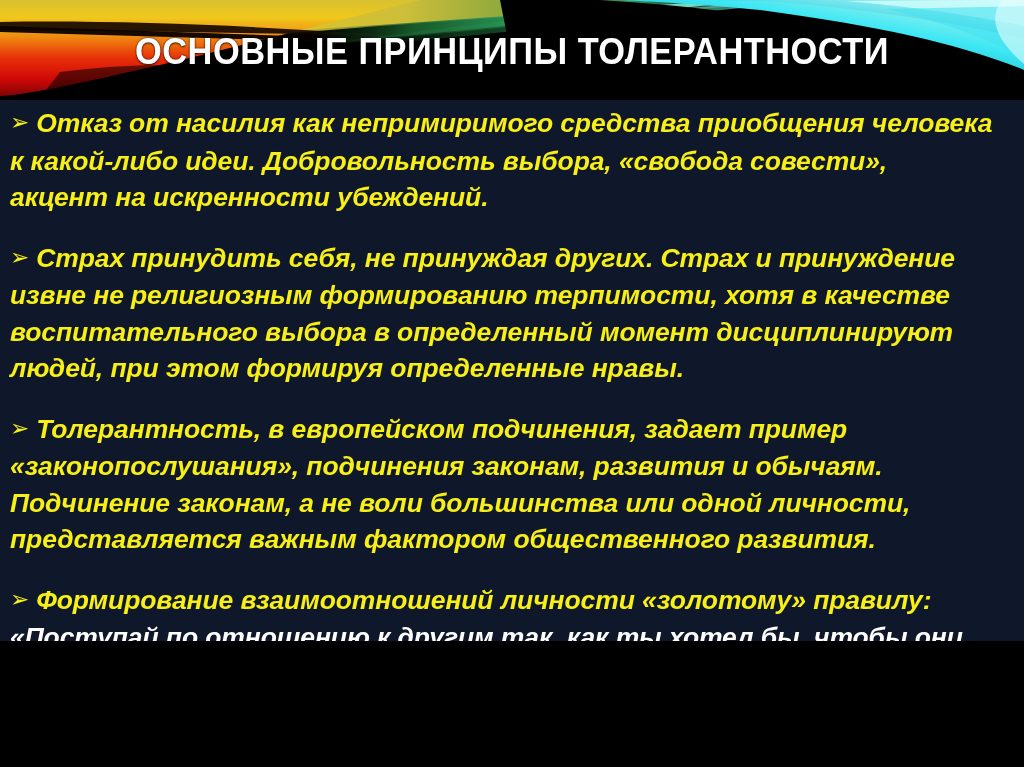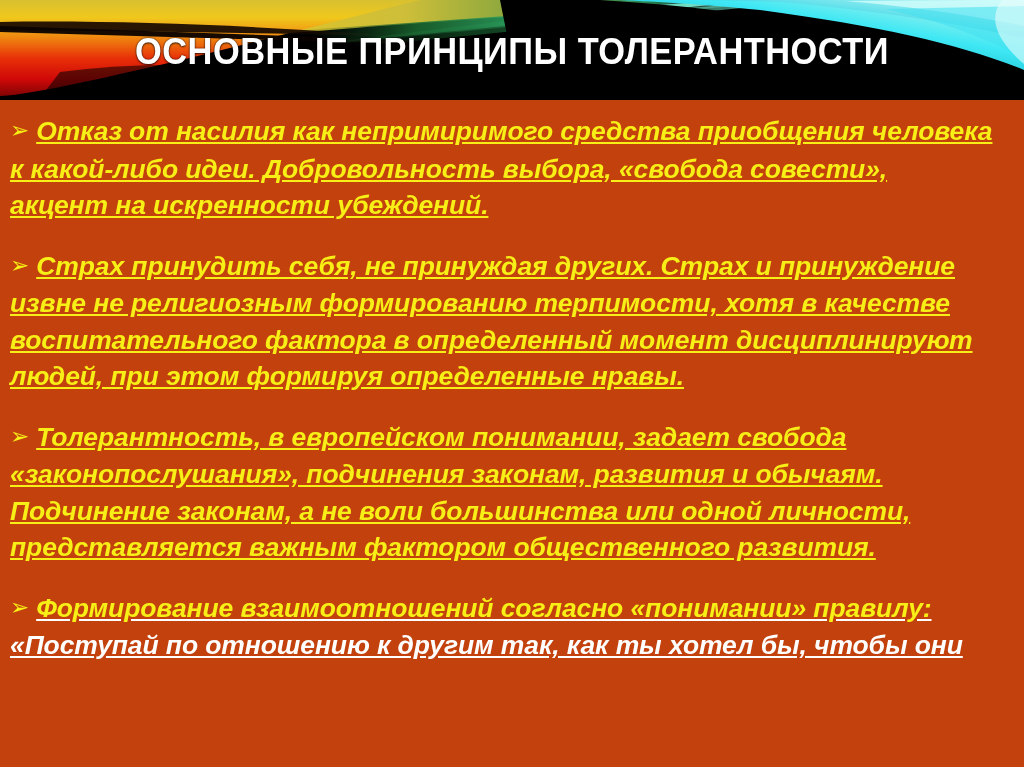"ОСНОВНЫЕ ПРИНЦИПЫ ТОЛЕРАНТНОСТИ" #slide { background: #c2410c -> #0f172a; height: 767px -> 641px }
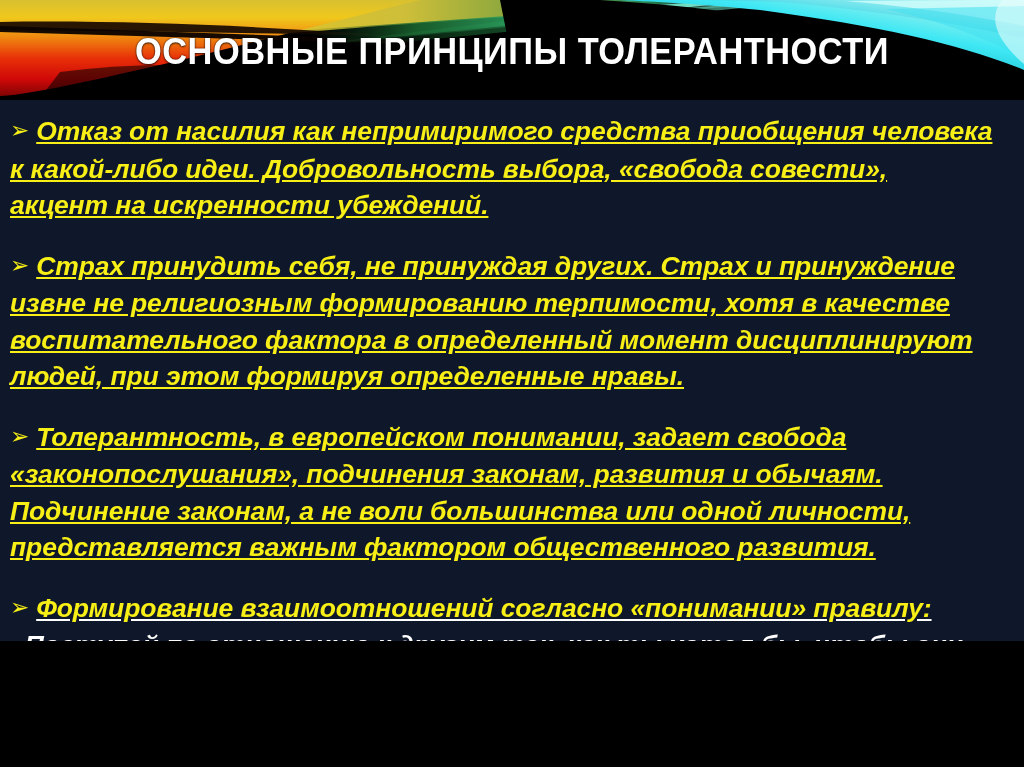"➢ Отказ от насилия как" .para { margin: 8px 0 24px 0 -> 0 0 24px 0; text-decoration: underline -> none }
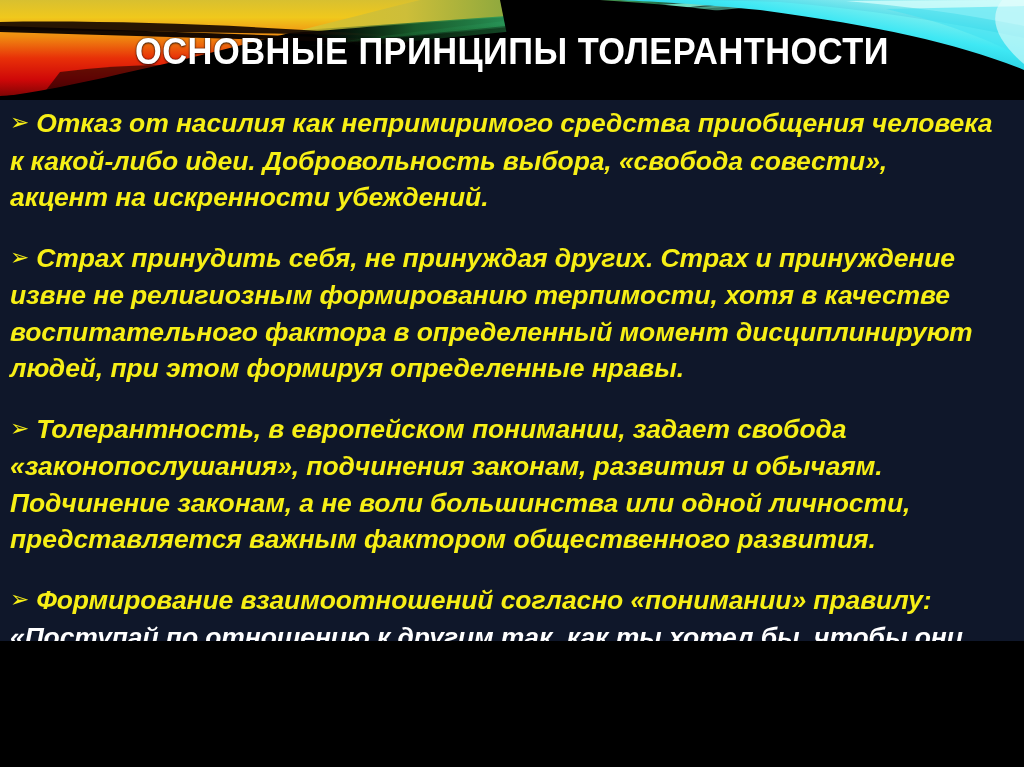"воспитательного фактора в определенный" span { text: фактора -> выбора }
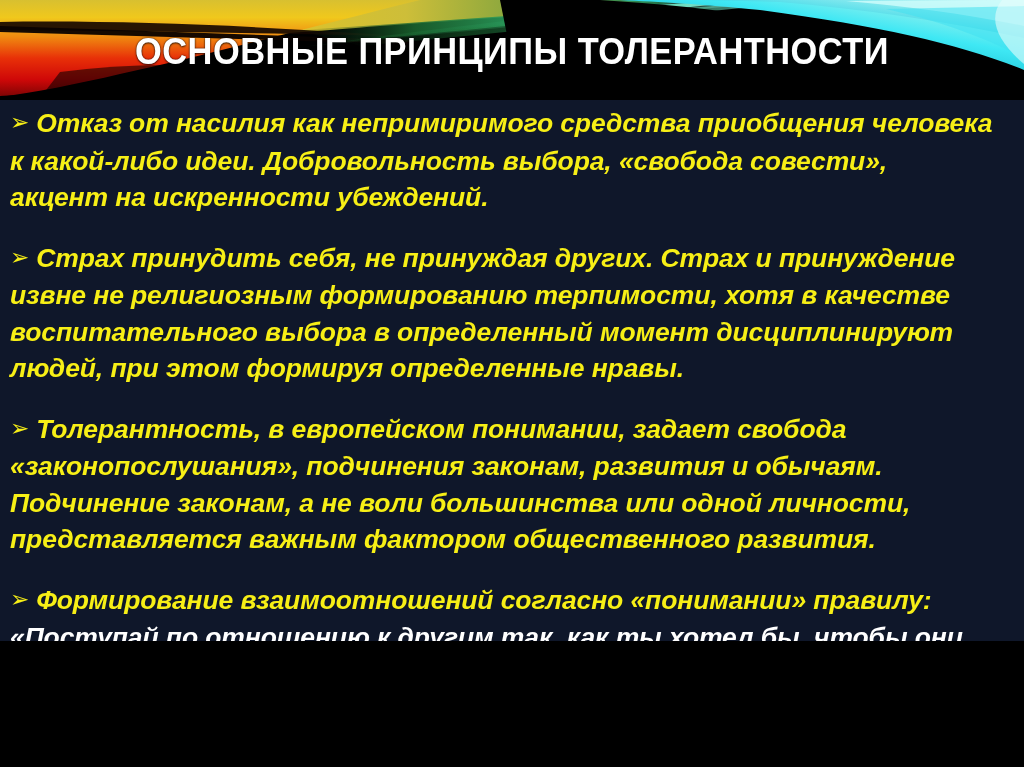"Толерантность, в европейском понимании," span { text: понимании, задает свобода -> подчинения, задает пример }
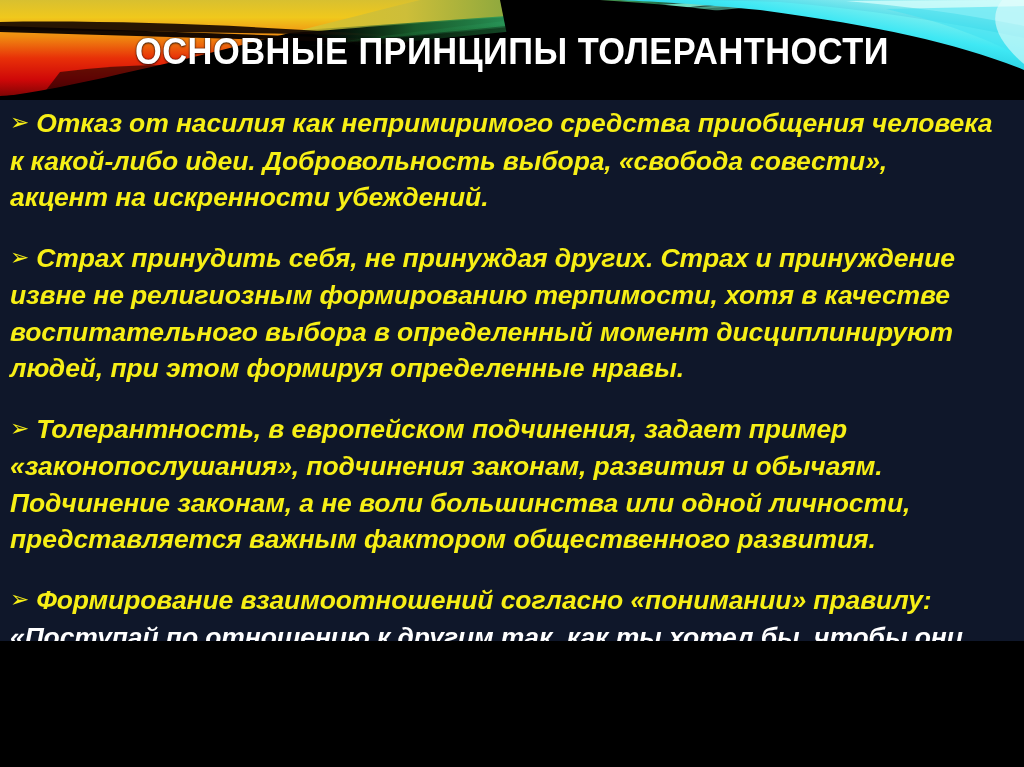"Формирование взаимоотношений согласно" span.first-line { text: согласно «понимании -> личности «золотому }
